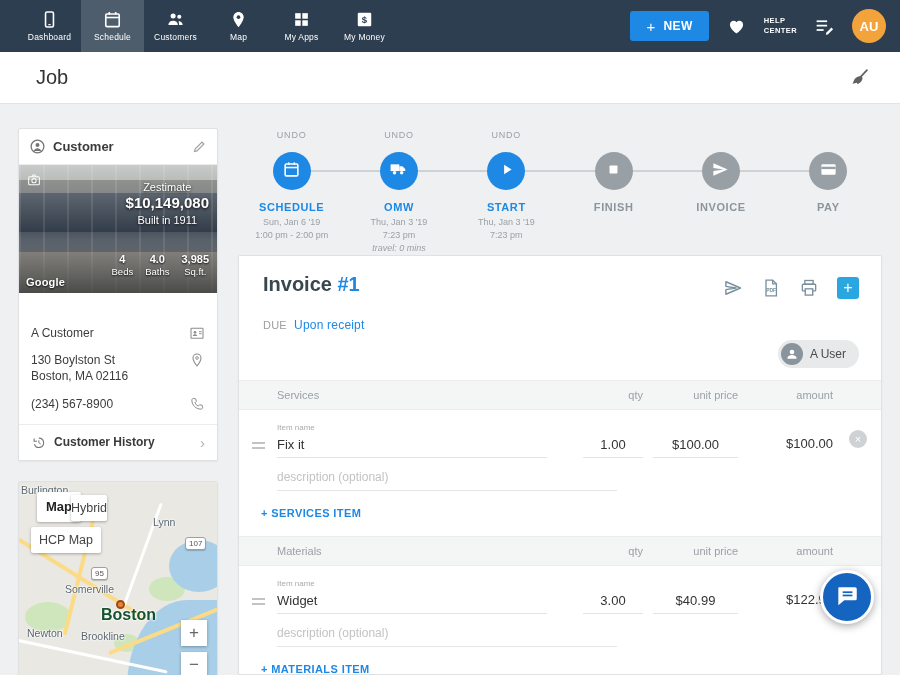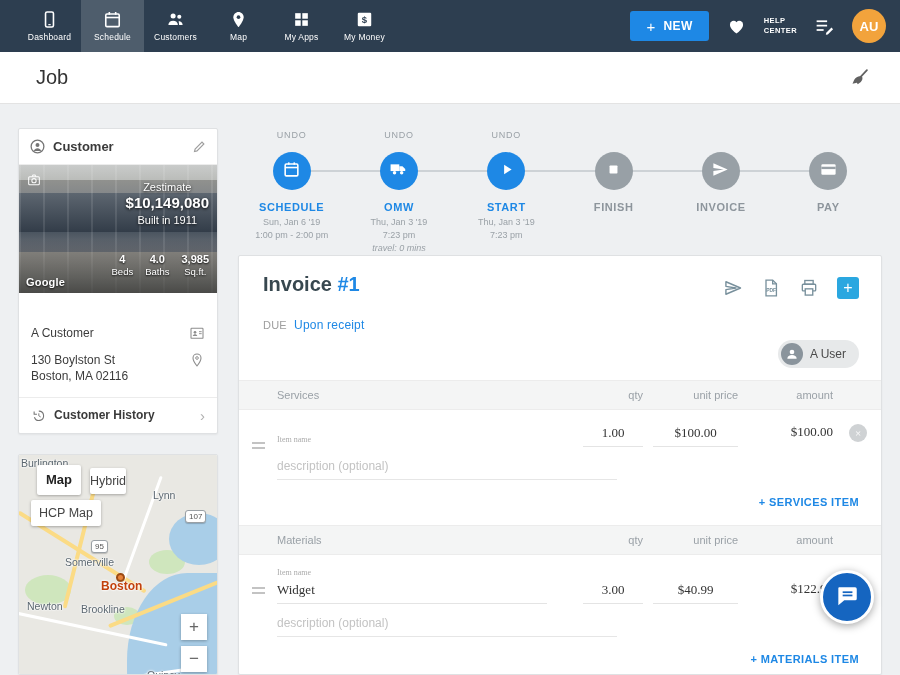"(234) 567-8900" div.info-row { html: none -> <div> <span>(234) 567-8900</span> <span> <svg> <path></path> </svg> </span> </div> }
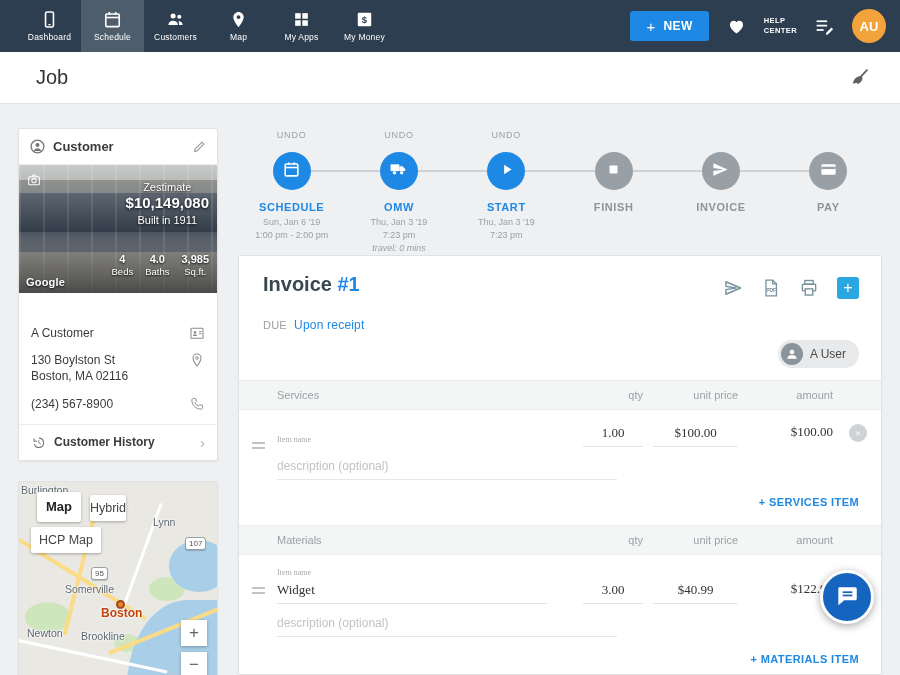"Item name" .item-row { font-family: Liberation Serif, serif -> none }
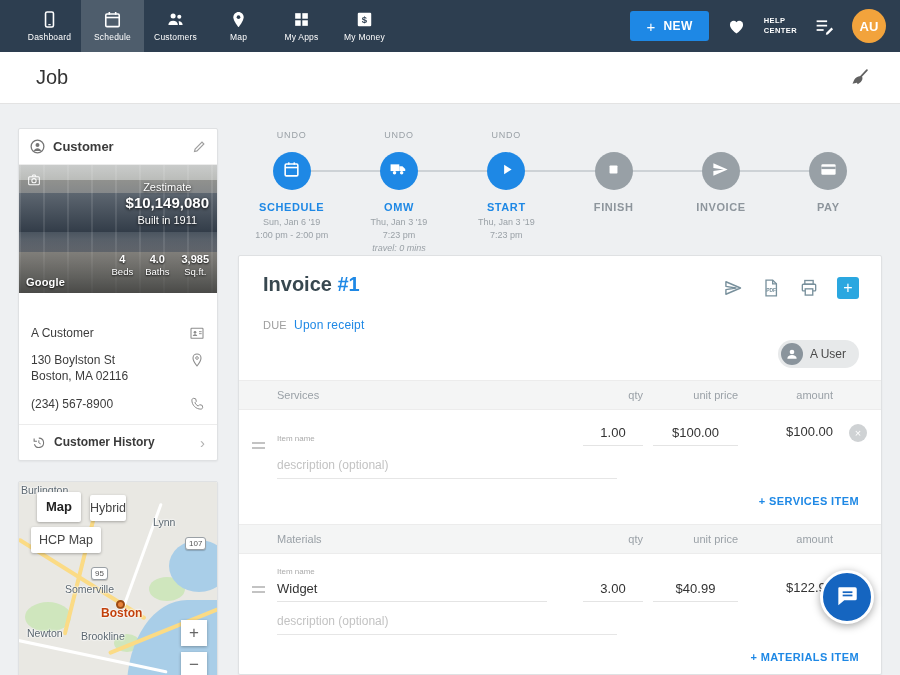"Fix it" input.fld { html: none -> <input> }
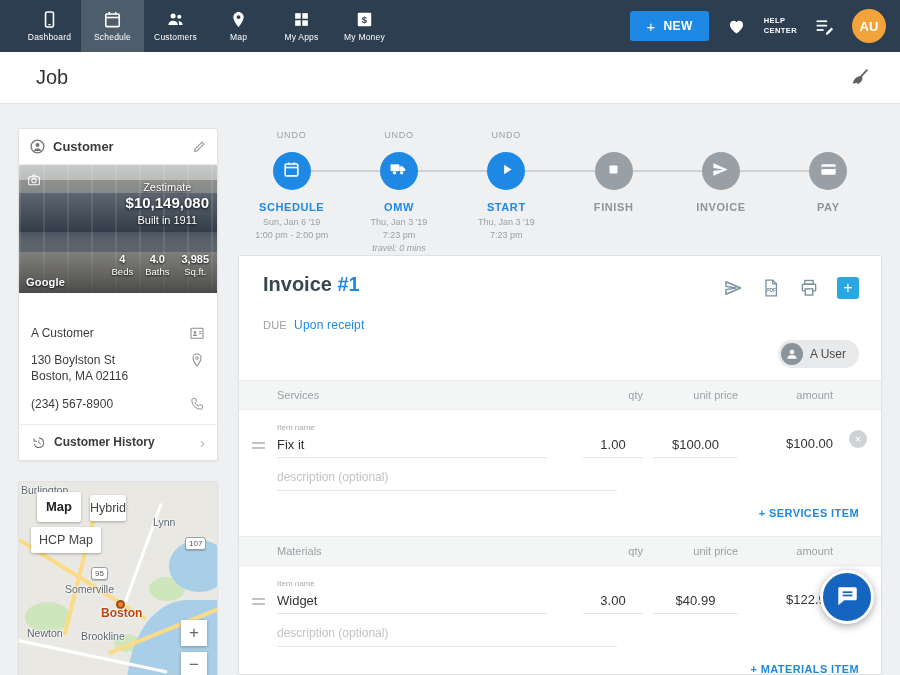"Hybrid" div.mbtn { left: 71px -> 52px }
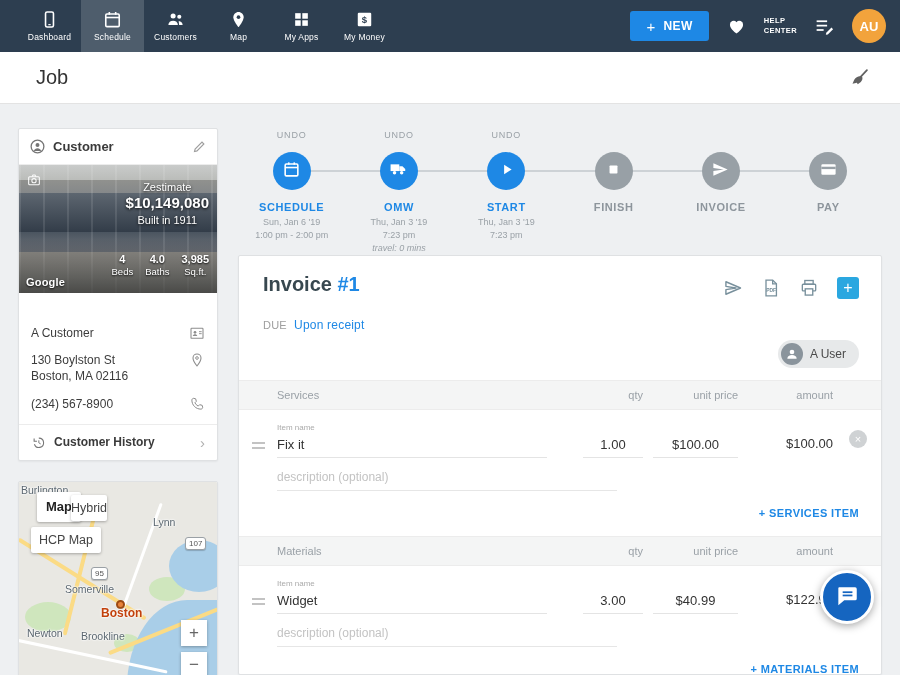"+ SERVICES ITEM" .add-row { text-align: right -> left }
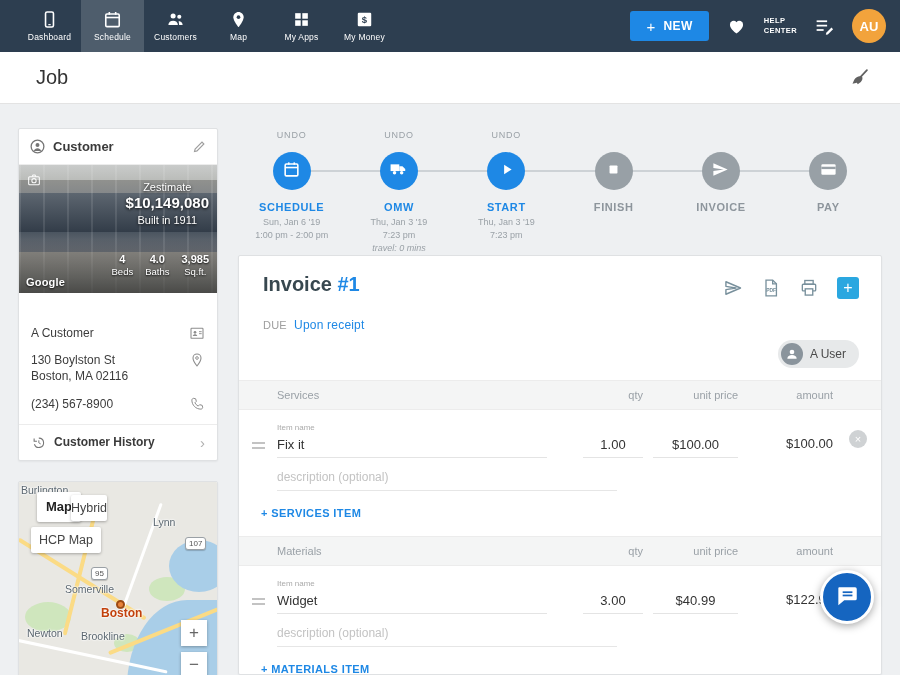"Boston" .mlabel.big { color: #c2410c -> #14532d; font-size: 12px -> 16px }
